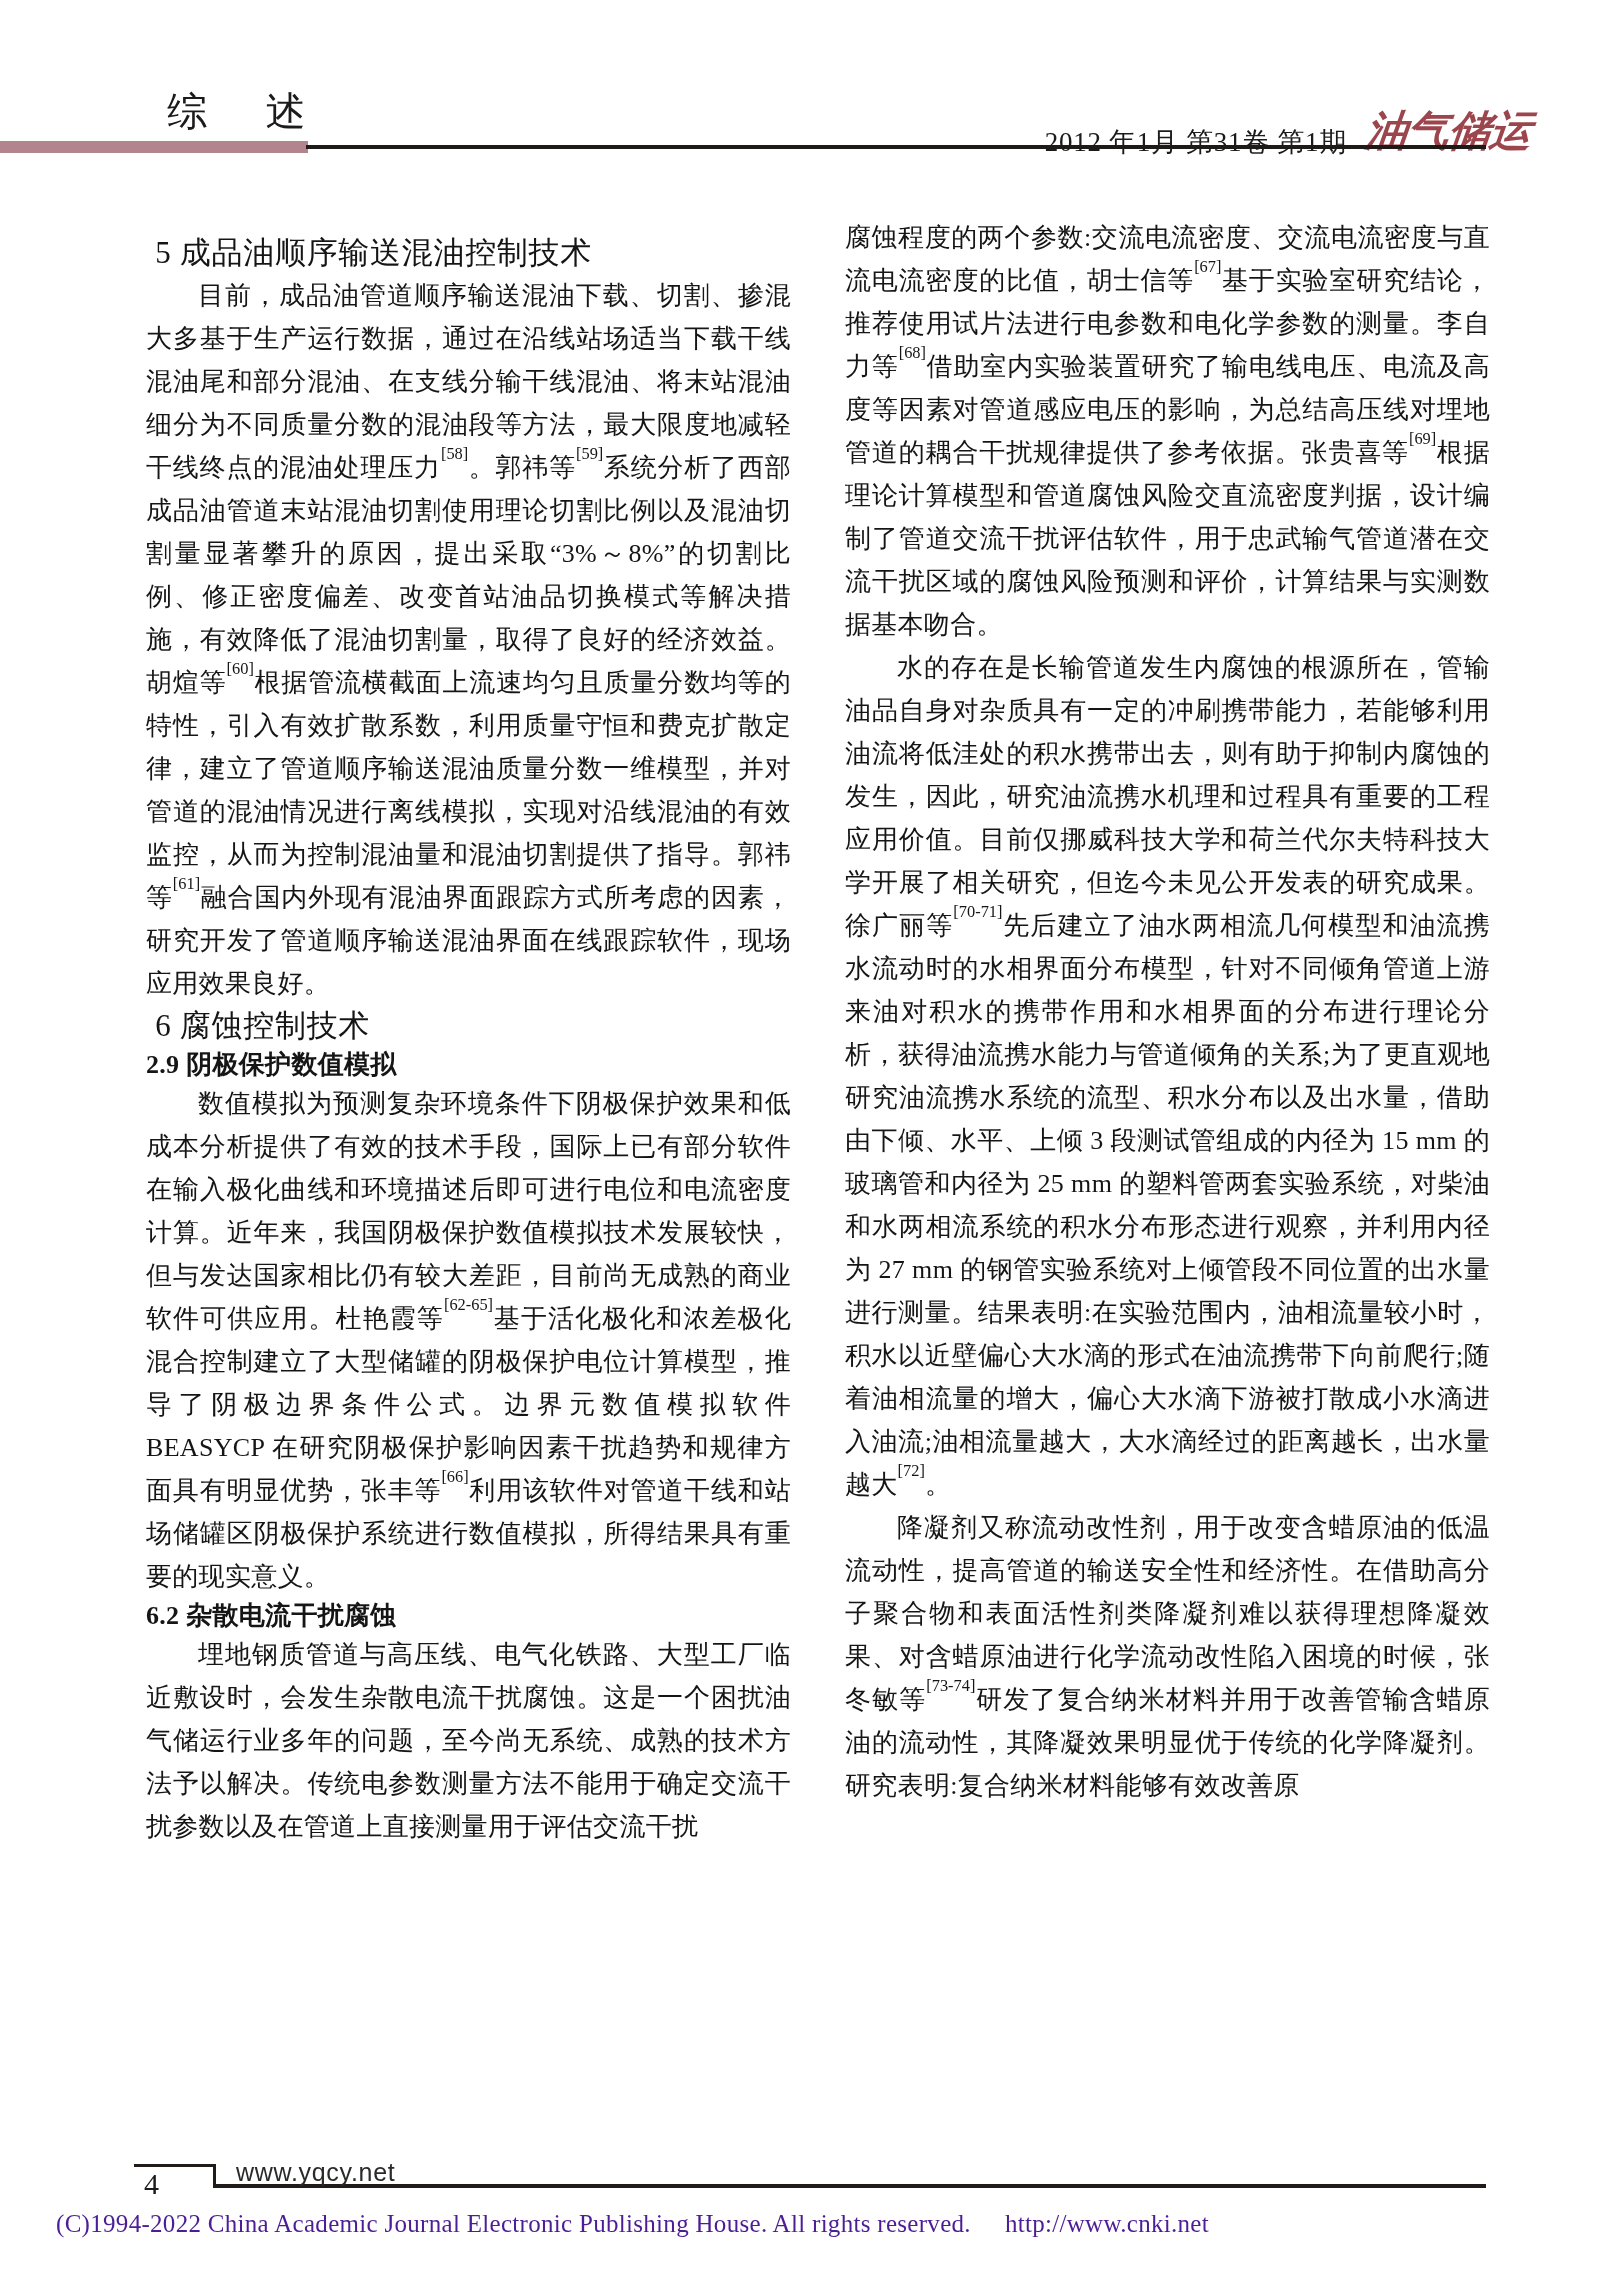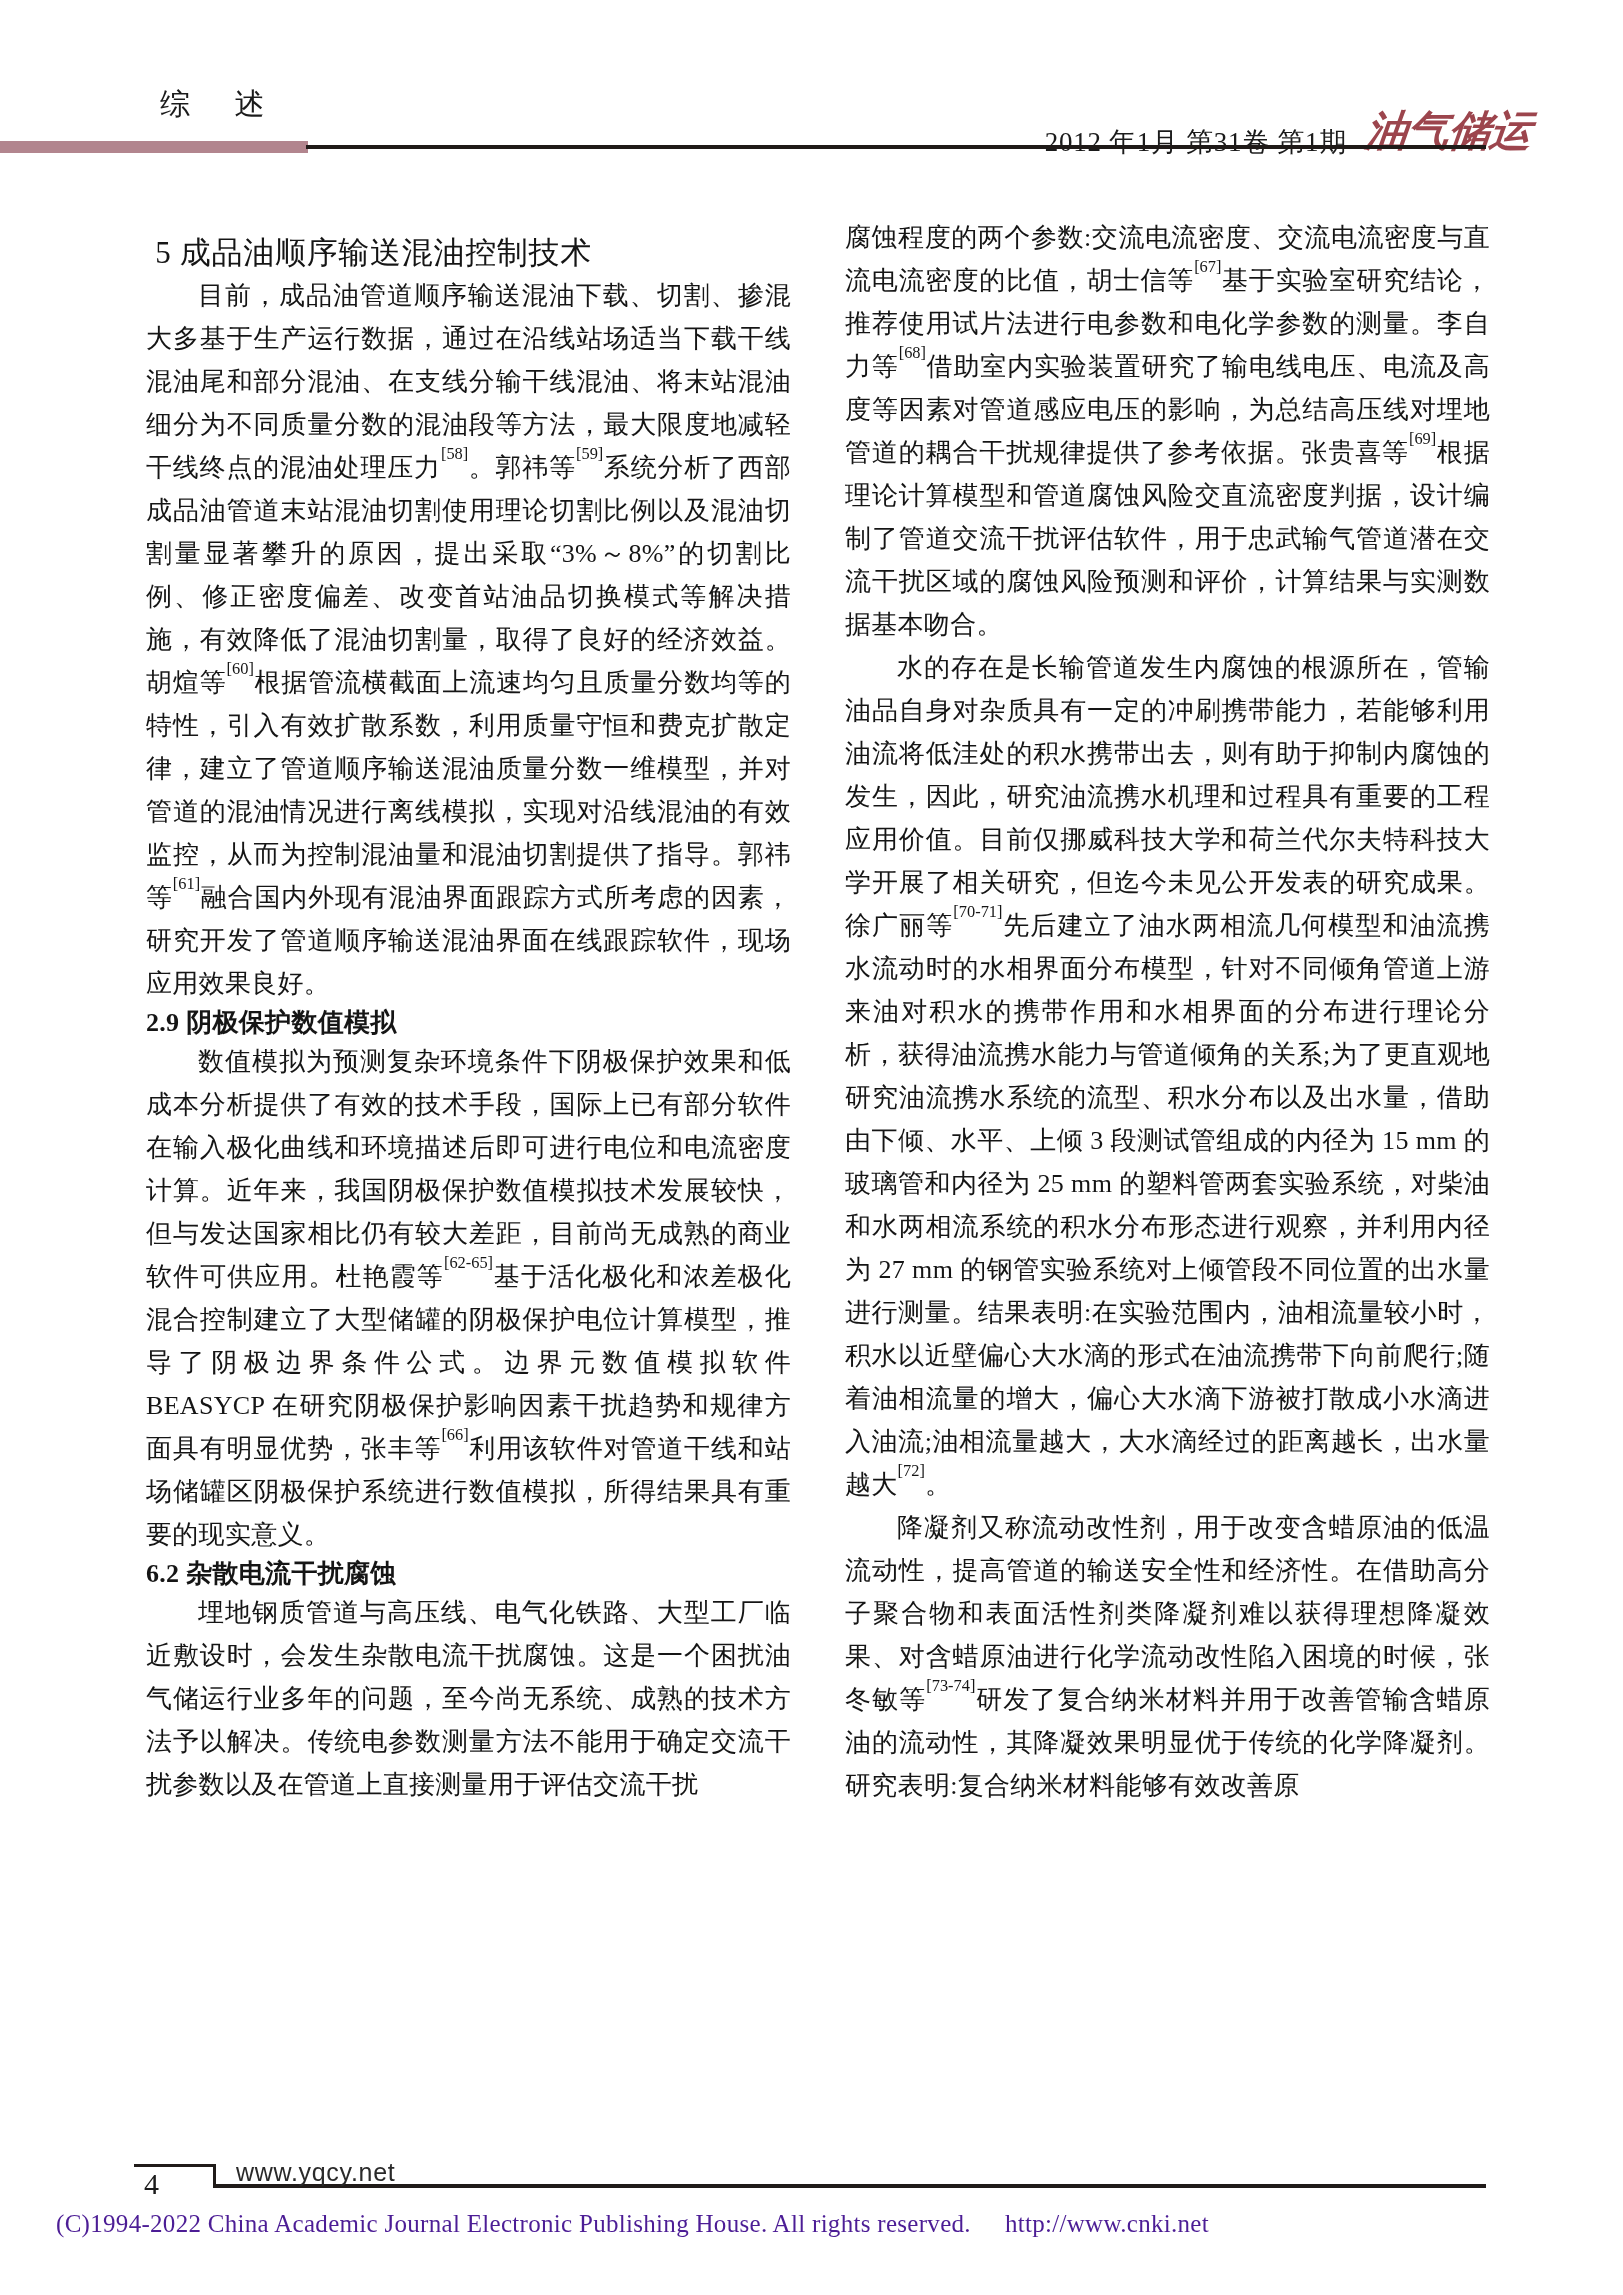"综 述" .hdr-label { font-size: 30px -> 40px; left: 160px -> 167px }
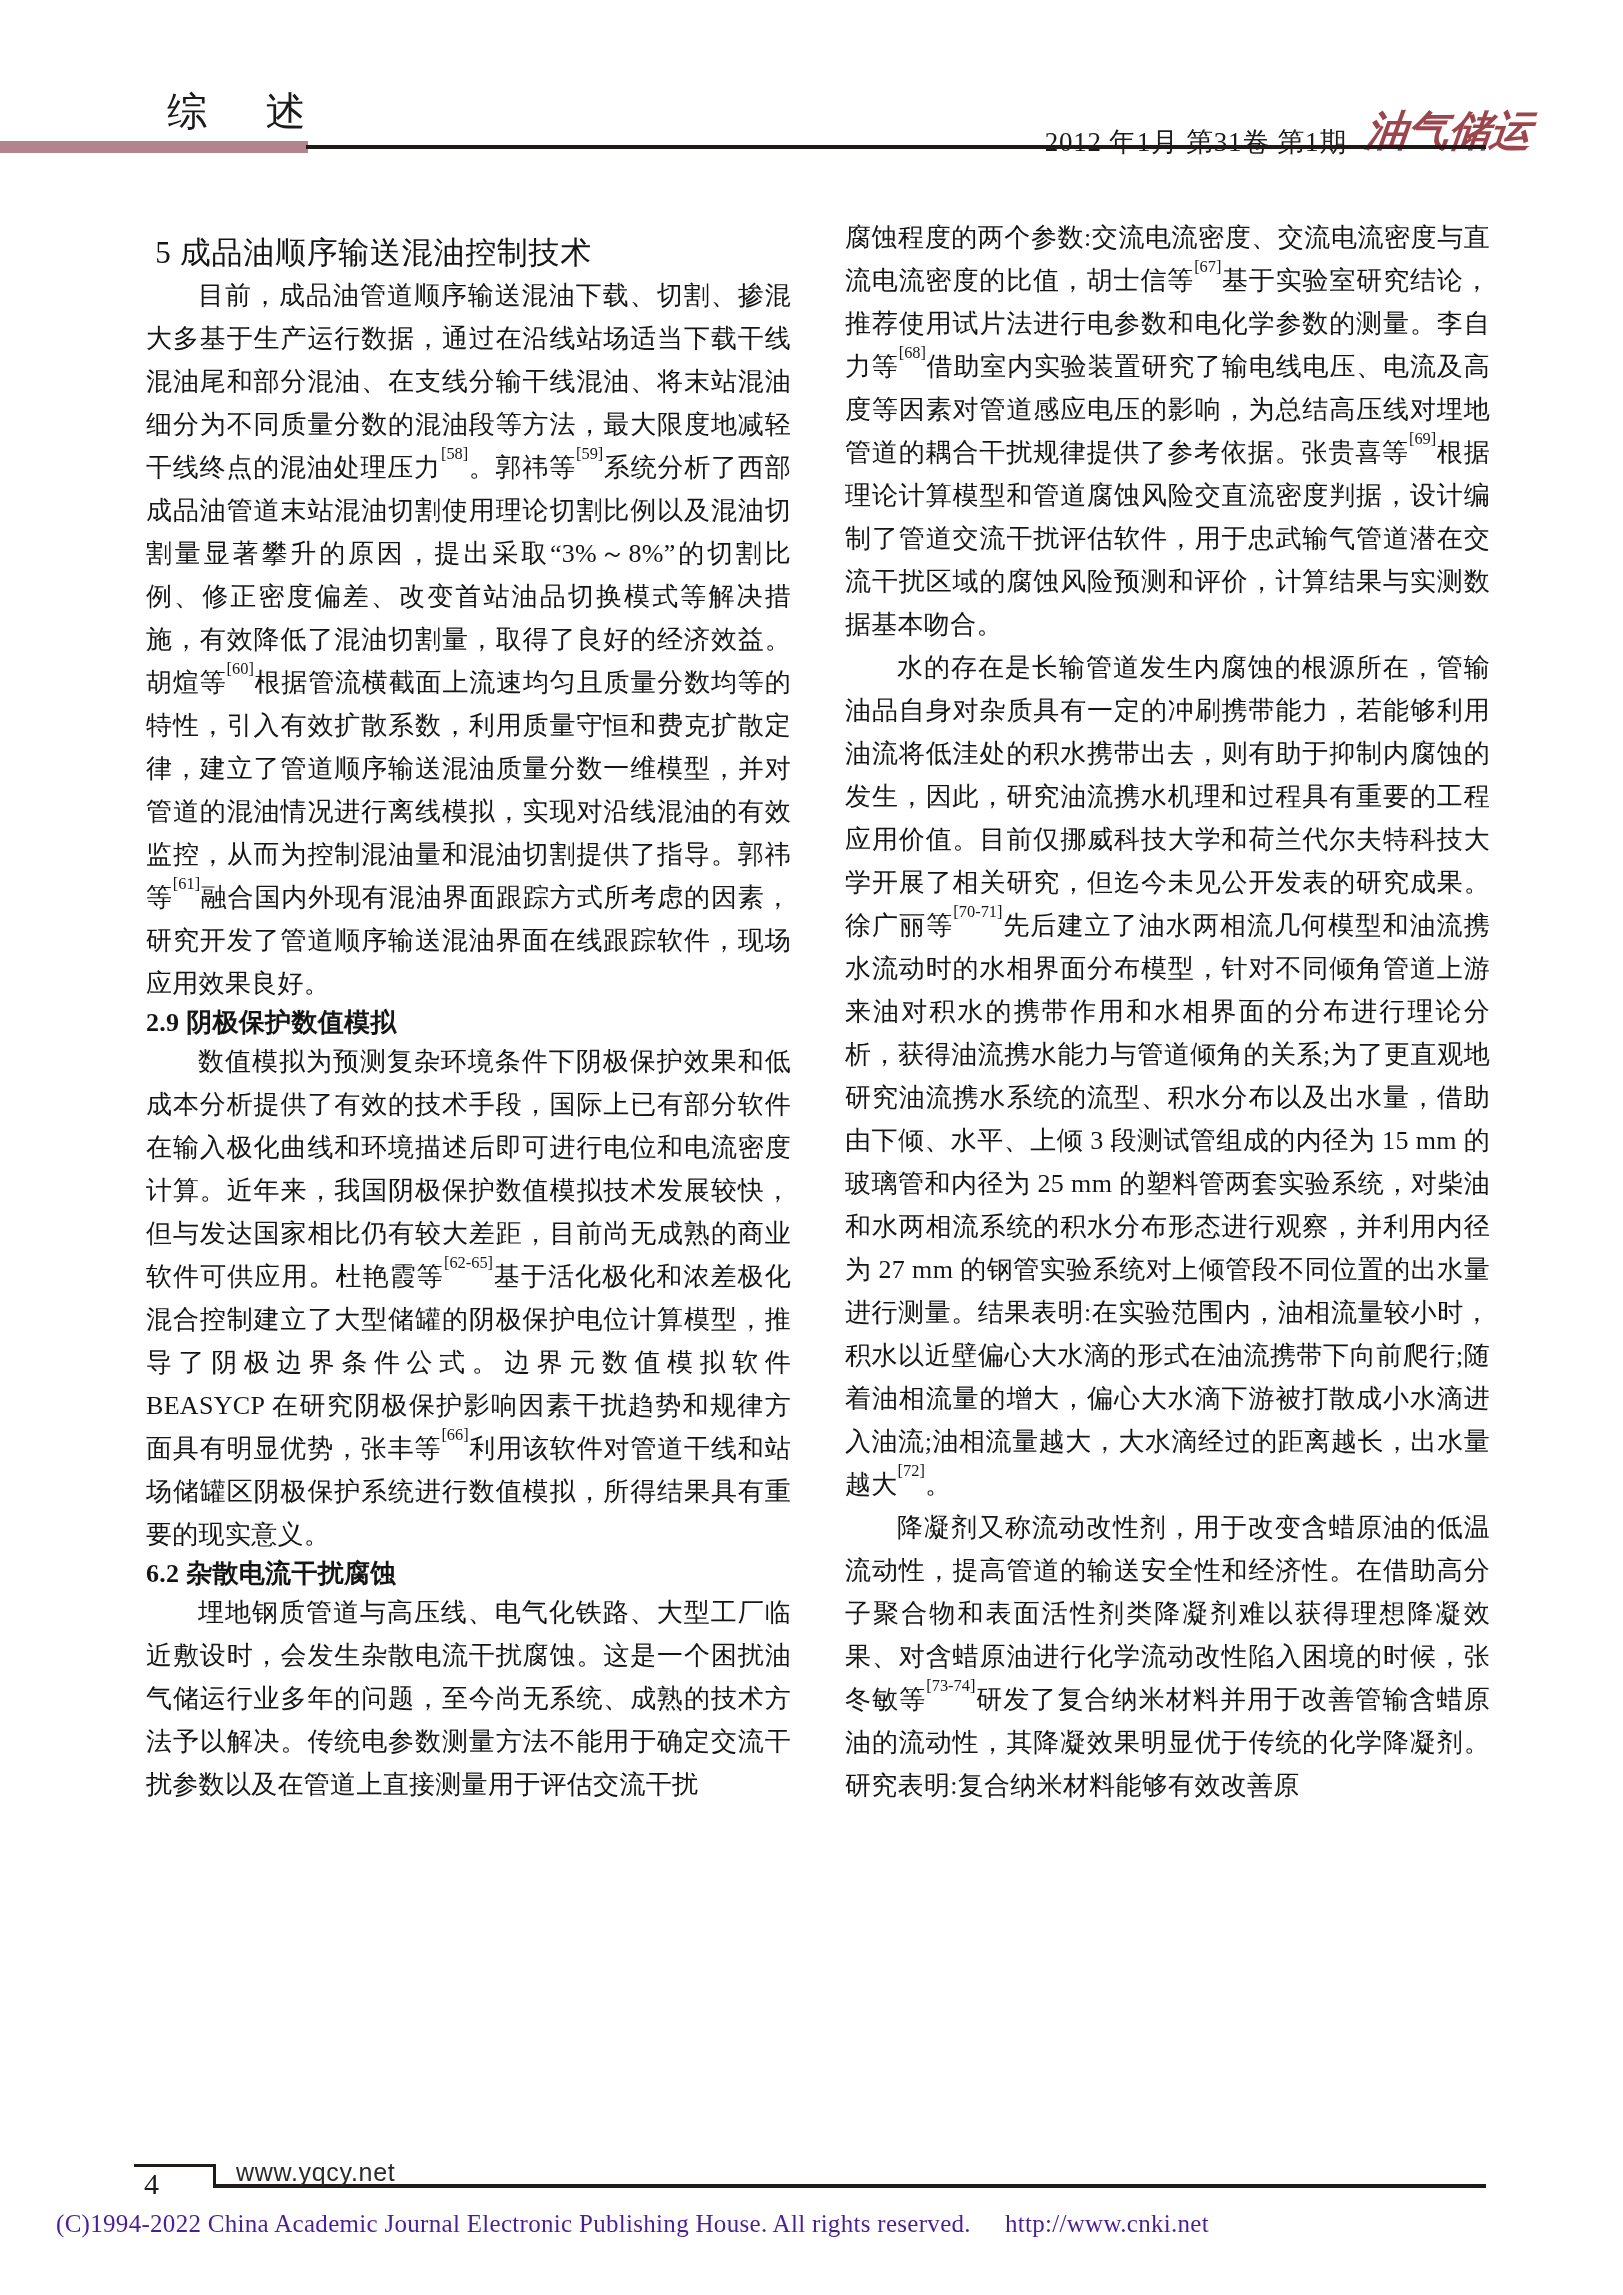"6 腐蚀控制技术" h2.sec { html: none -> <h2>6 腐蚀控制技术</h2> }
